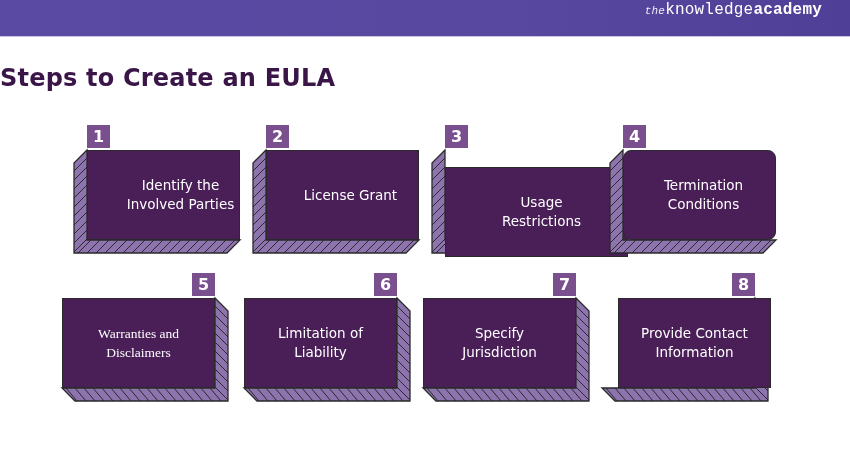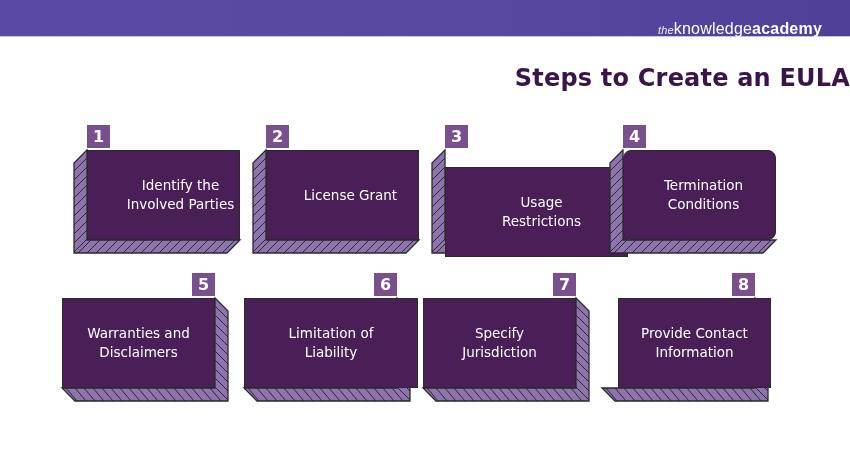"theknowledgeacademy" .brand { font-family: Liberation Sans, sans-serif -> Liberation Mono, monospace; top: 20px -> 1px }
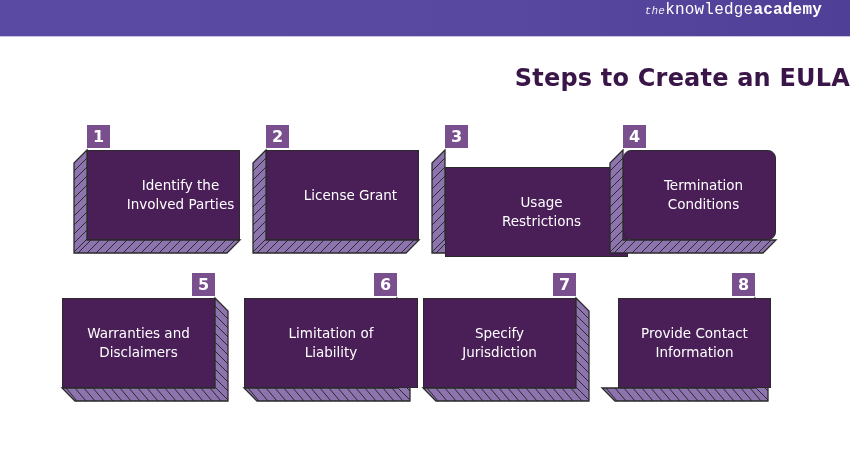"Steps to Create an EULA" .title { text-align: right -> left }
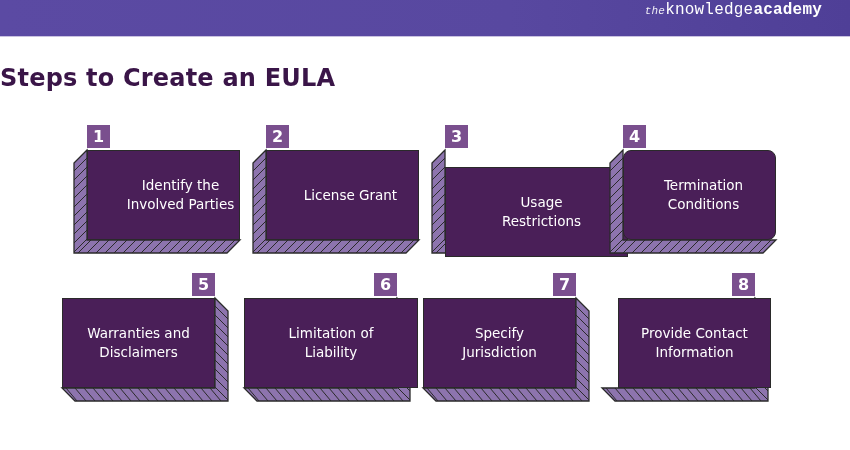"Warranties and" div.face { font-family: none -> Liberation Serif, serif }
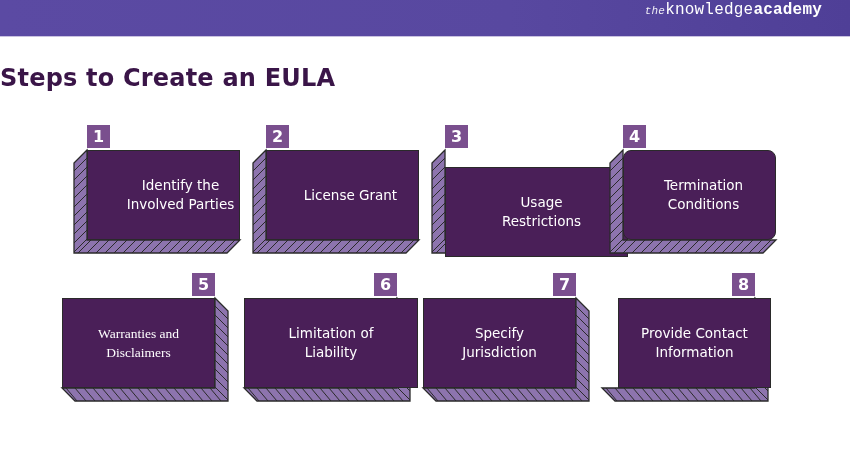"Limitation of" div.face { width: 174px -> 153px }
